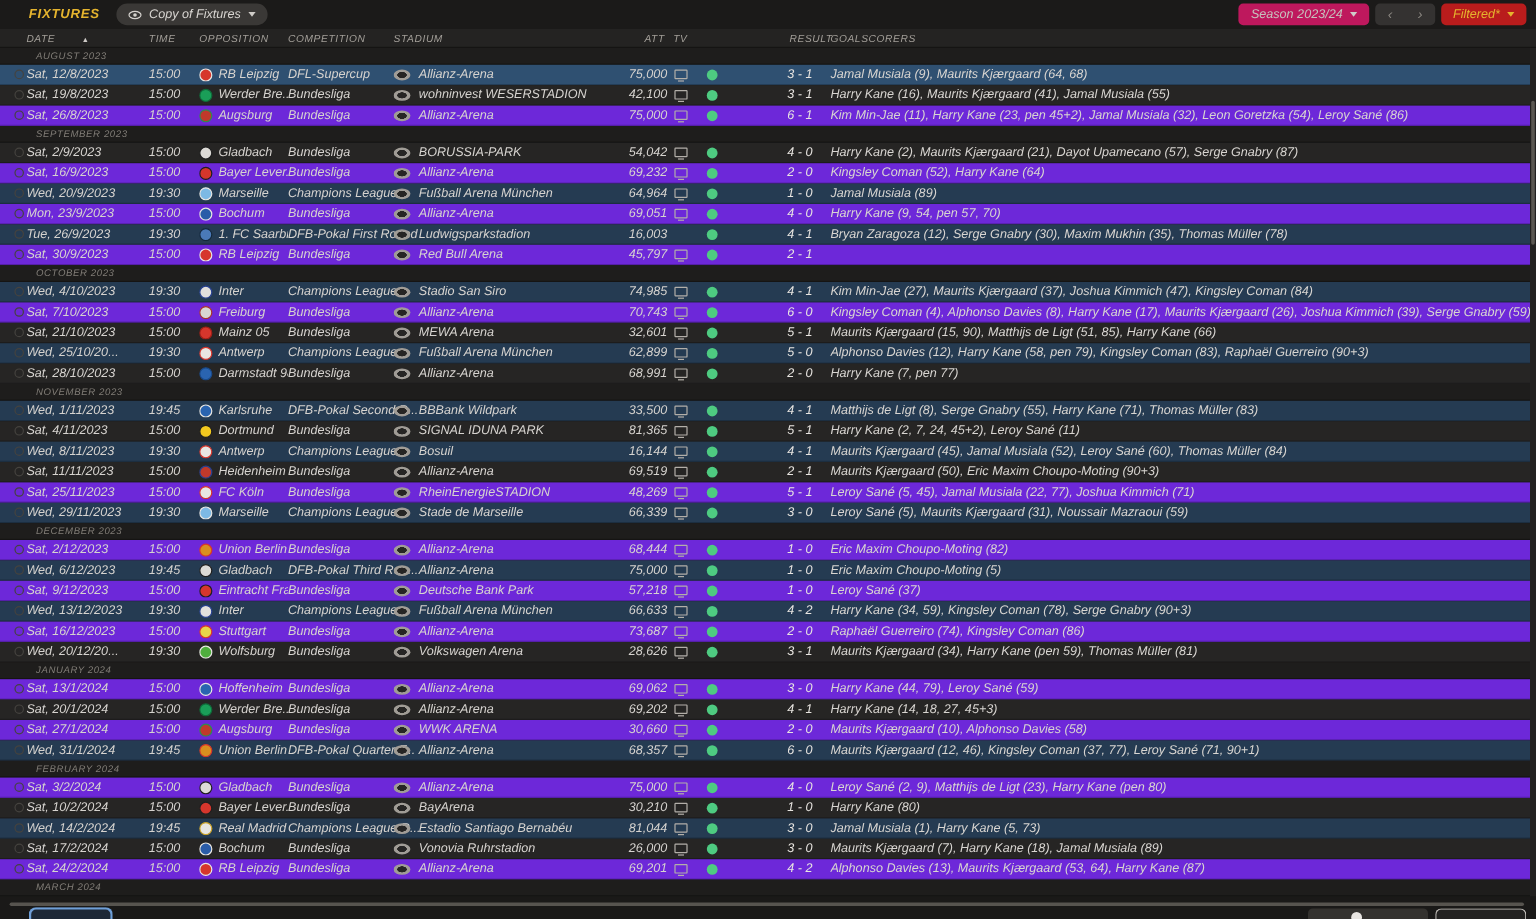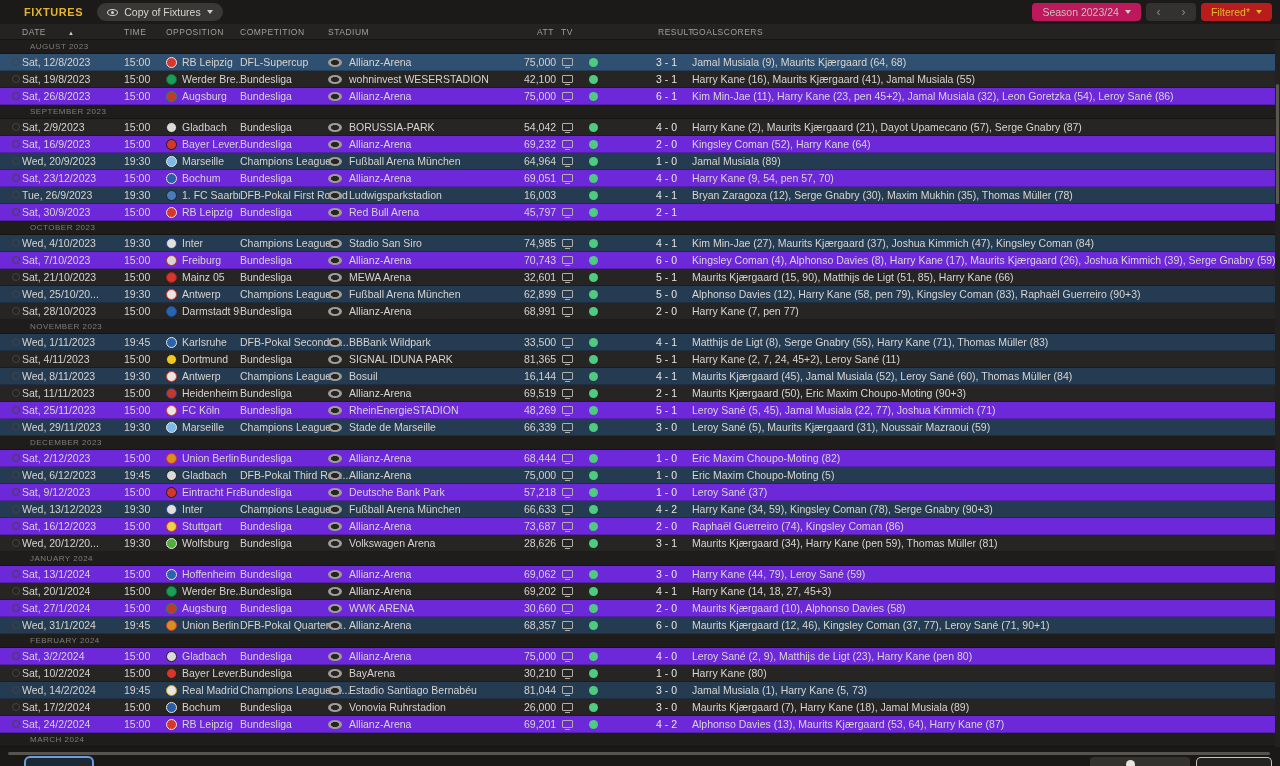"FIXTURES" .app { font-style: none -> italic }
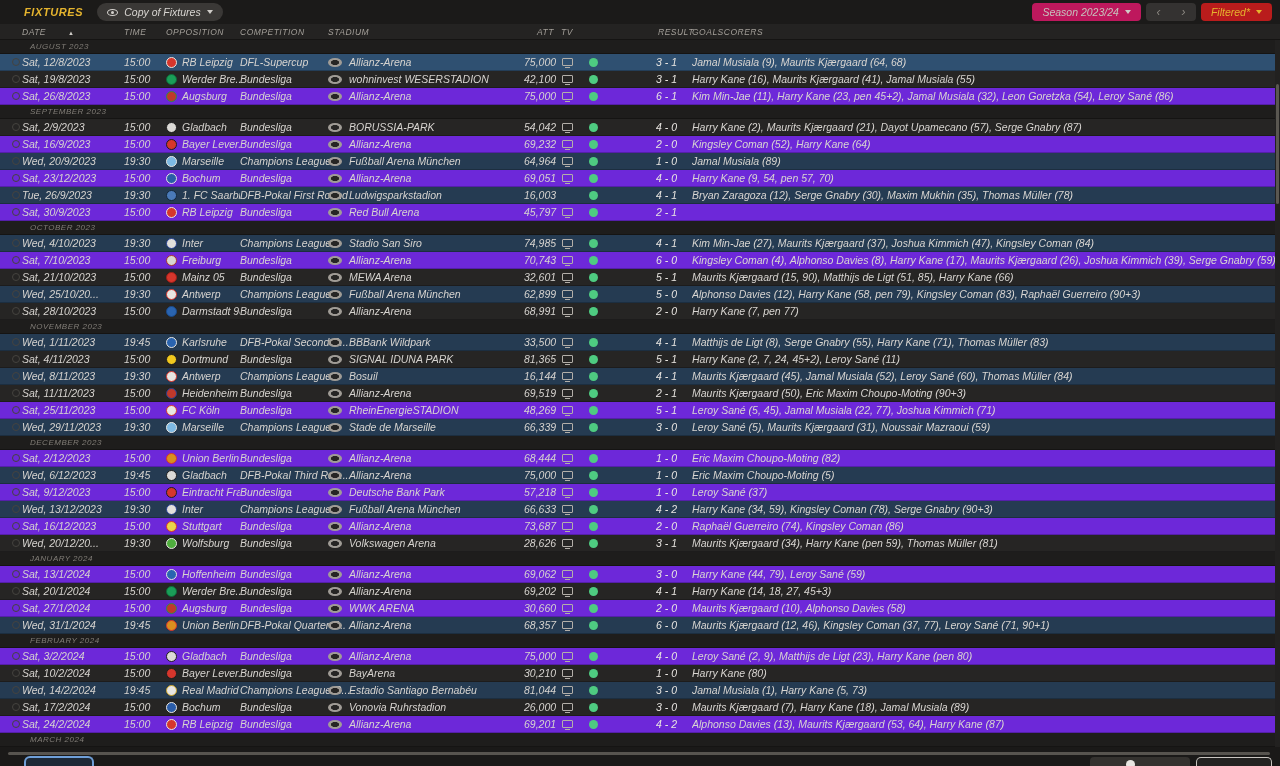"Sat, 23/12/2023" span { text: Sat, 23/12/2023 -> Mon, 23/9/2023 }
